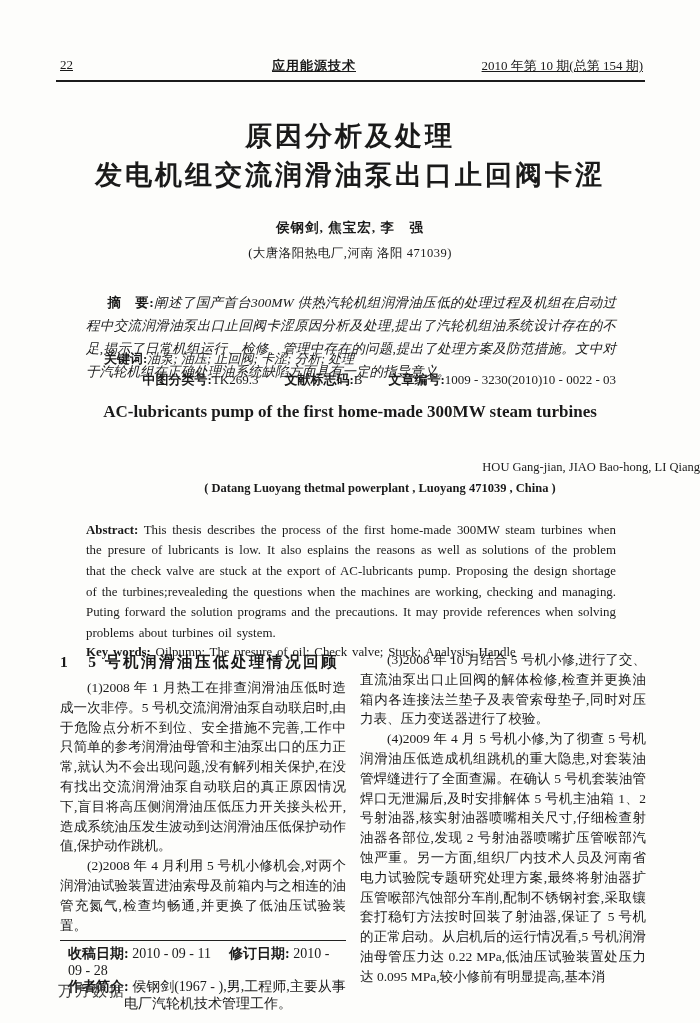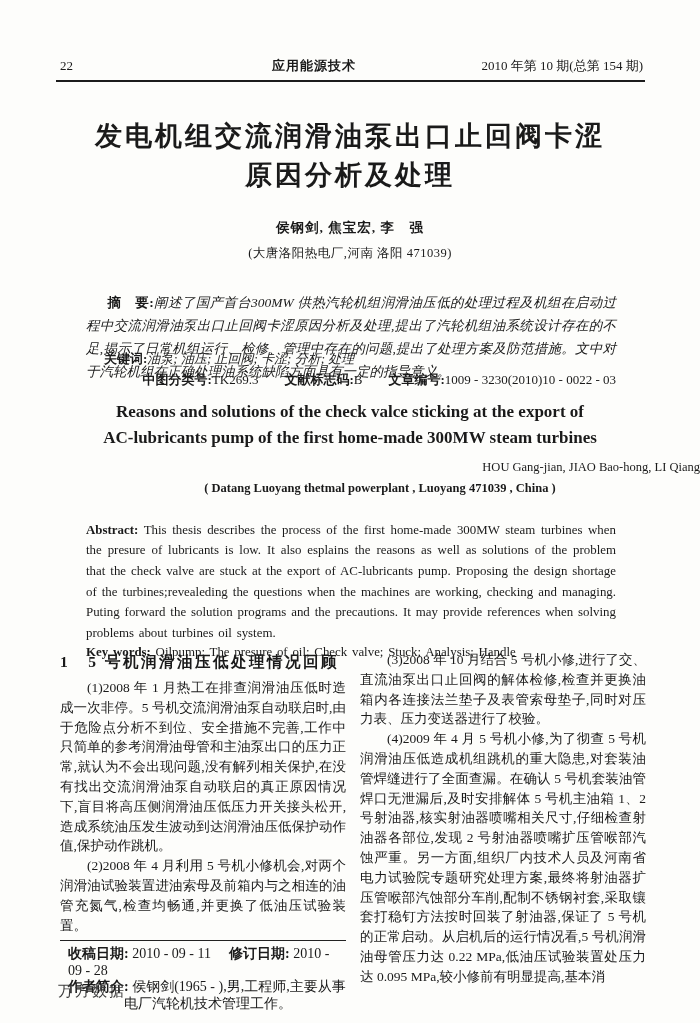"22" .header { align-items: center -> flex-start; text-decoration: none -> underline }
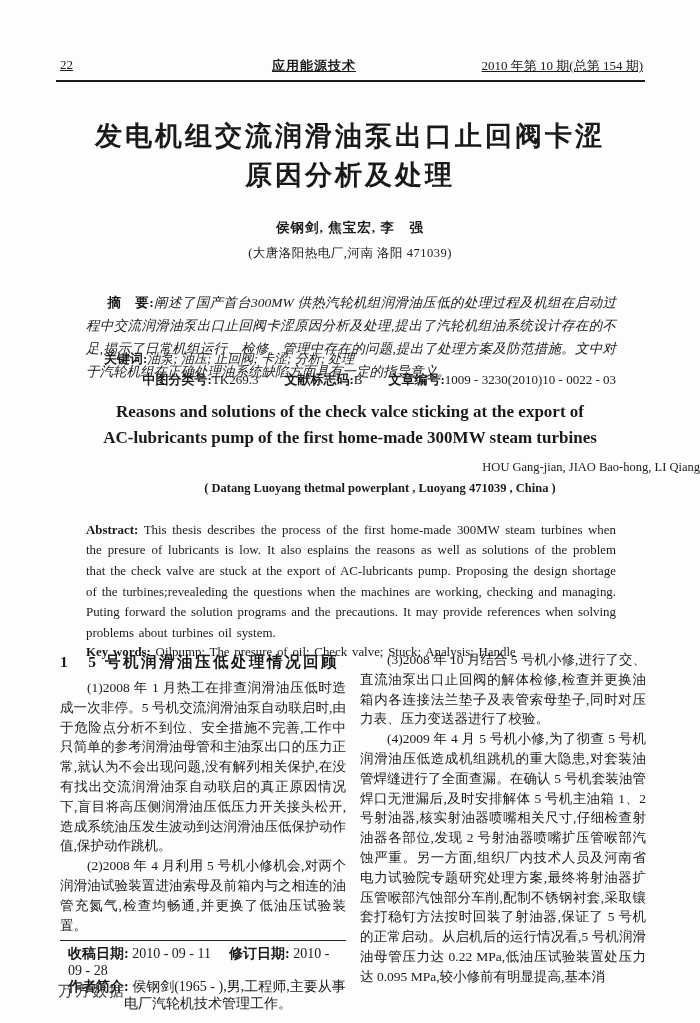"发电机组交流润滑油泵出口止回阀卡涩" div { order: before "原因分析及处理" -> after "原因分析及处理" }
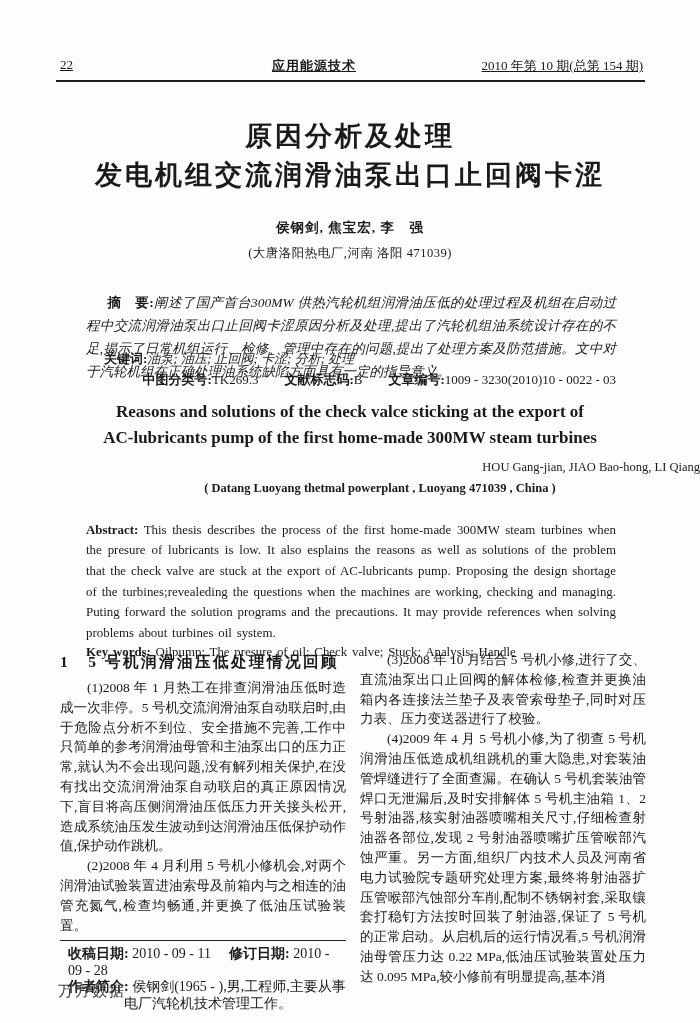"Reasons and solutions of the" div { html: <div>Reasons and solutions of the check valce sticking at the export of</div> -> none }
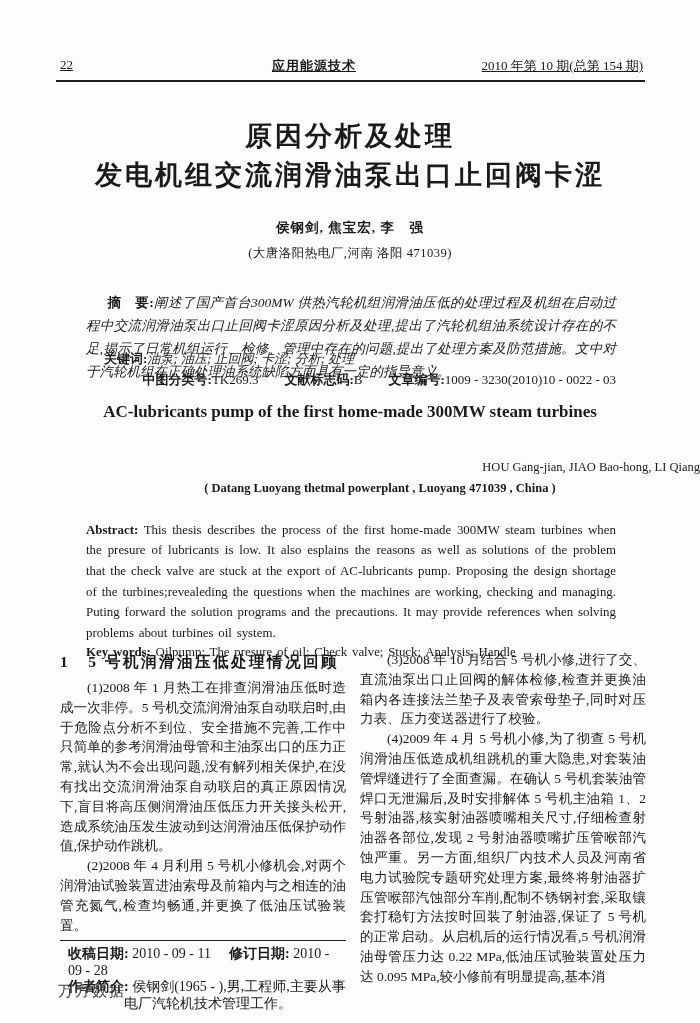"侯钢剑(1965 - ),男,工程师,主要从事电厂汽轮机技术管理工作。" span { text: 1965 -> 1967 }
